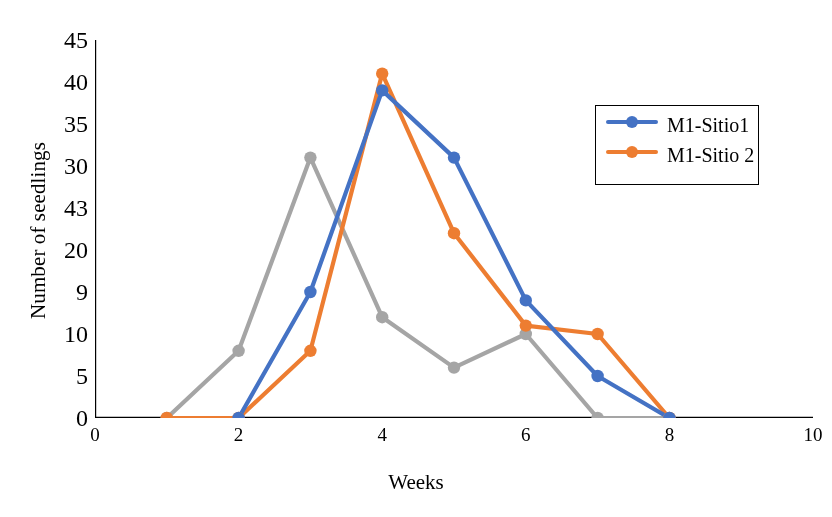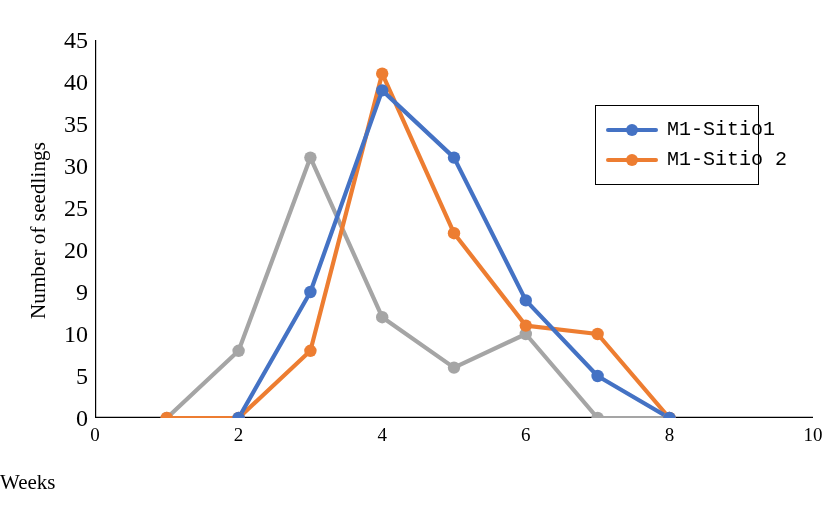"M1-Sitio1" .legend-row { align-items: center -> flex-start; font-family: Liberation Mono, monospace -> none }
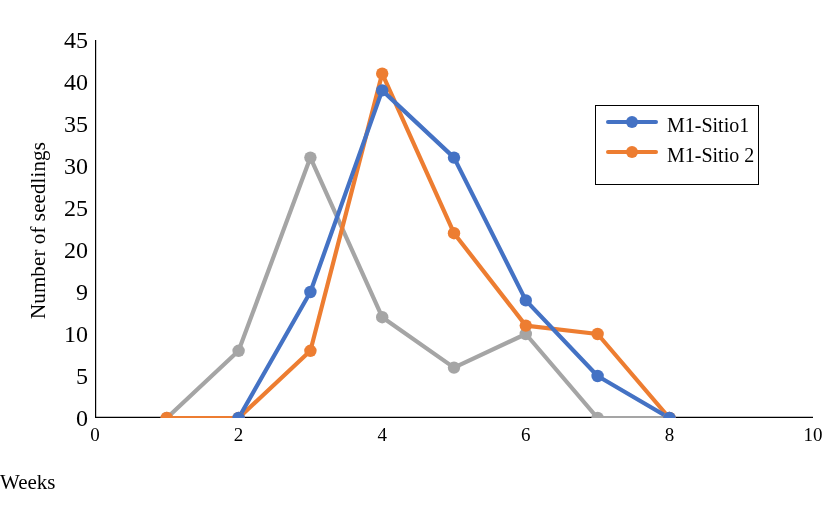"25" div.ytick { text: 25 -> 43 }
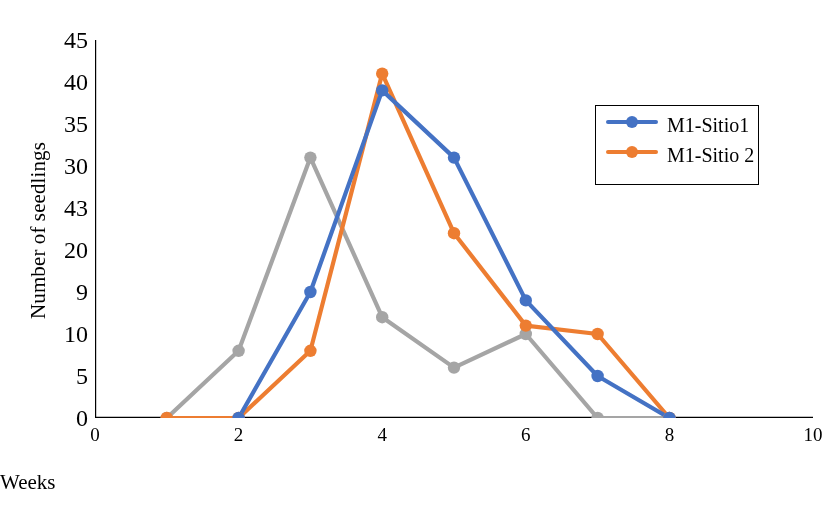"Weeks" .x-axis-title { text-align: left -> center }
